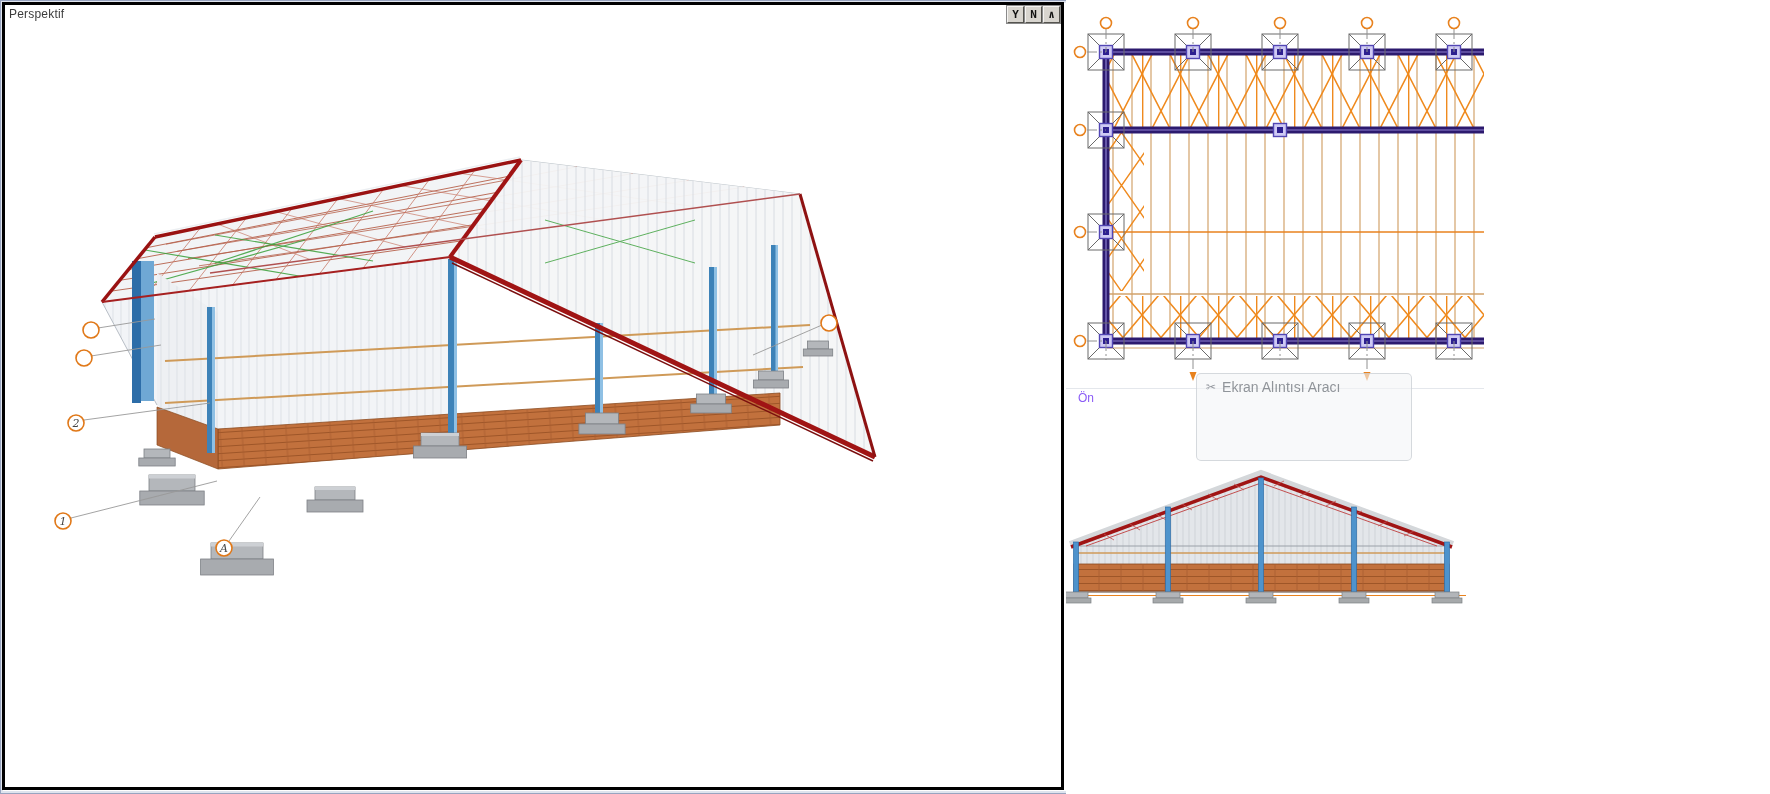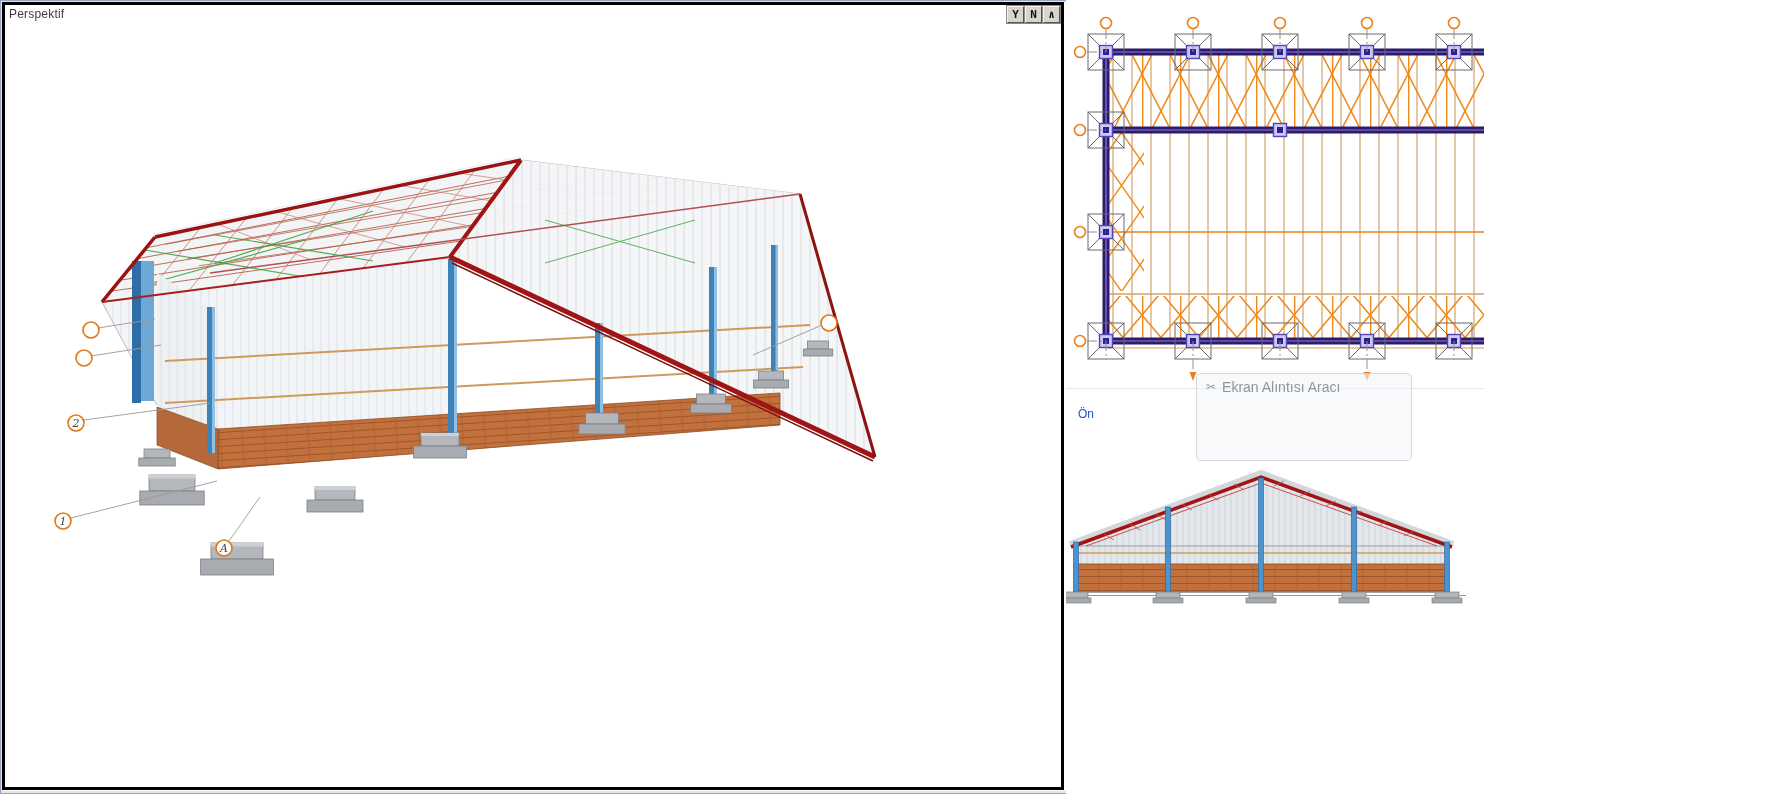"Ön" .on-title { color: #1d4ed8 -> #8b5cf6; top: 407px -> 391px }
